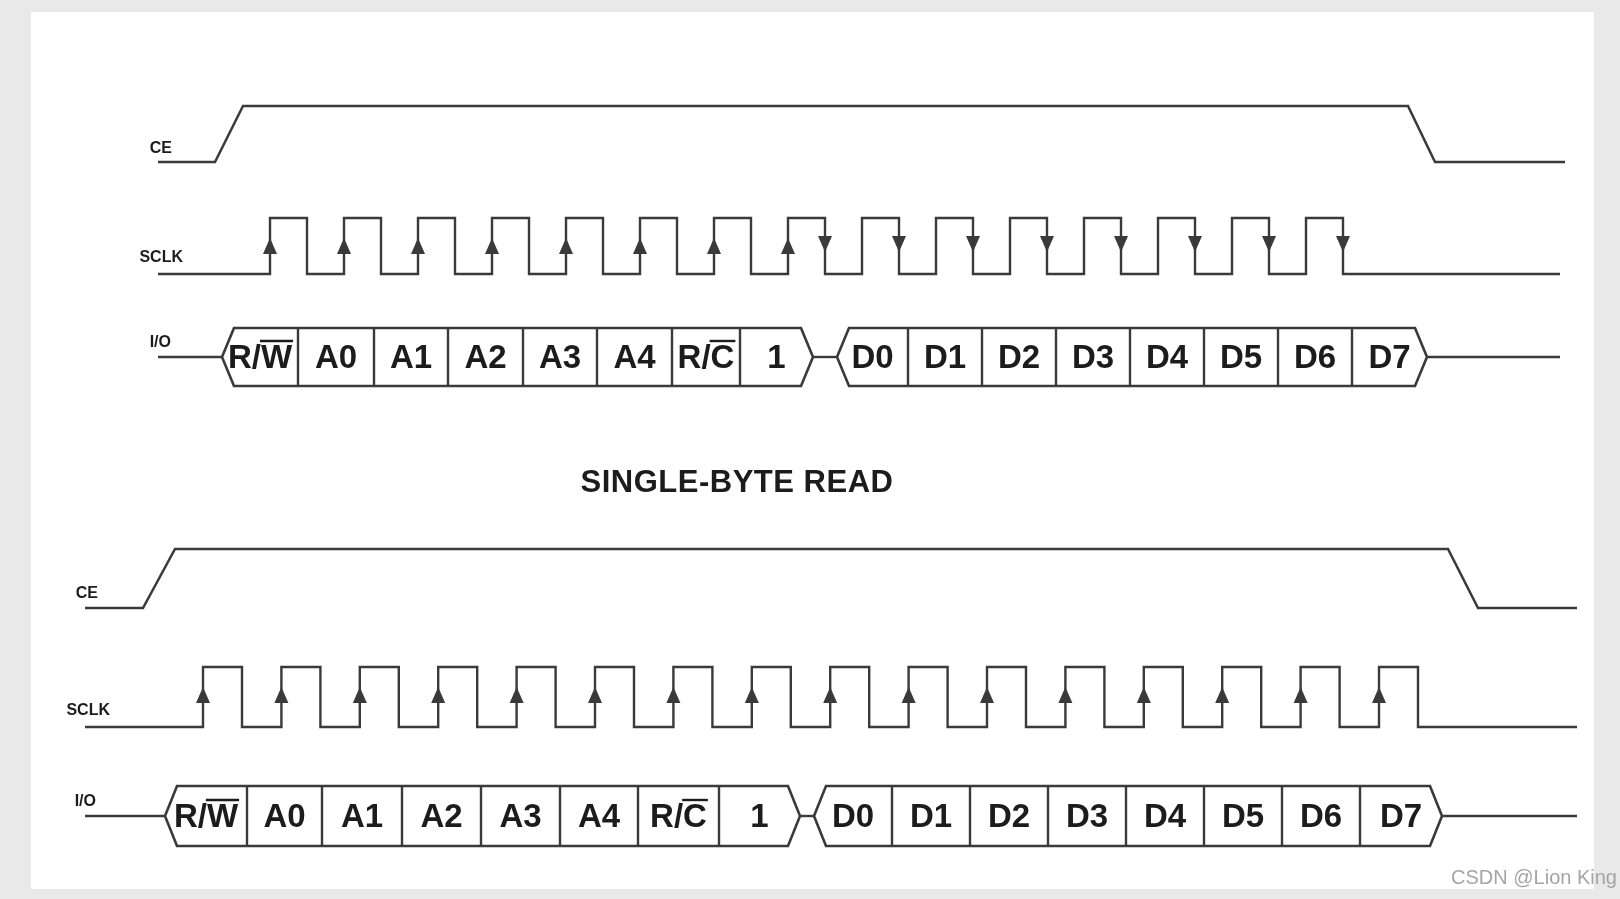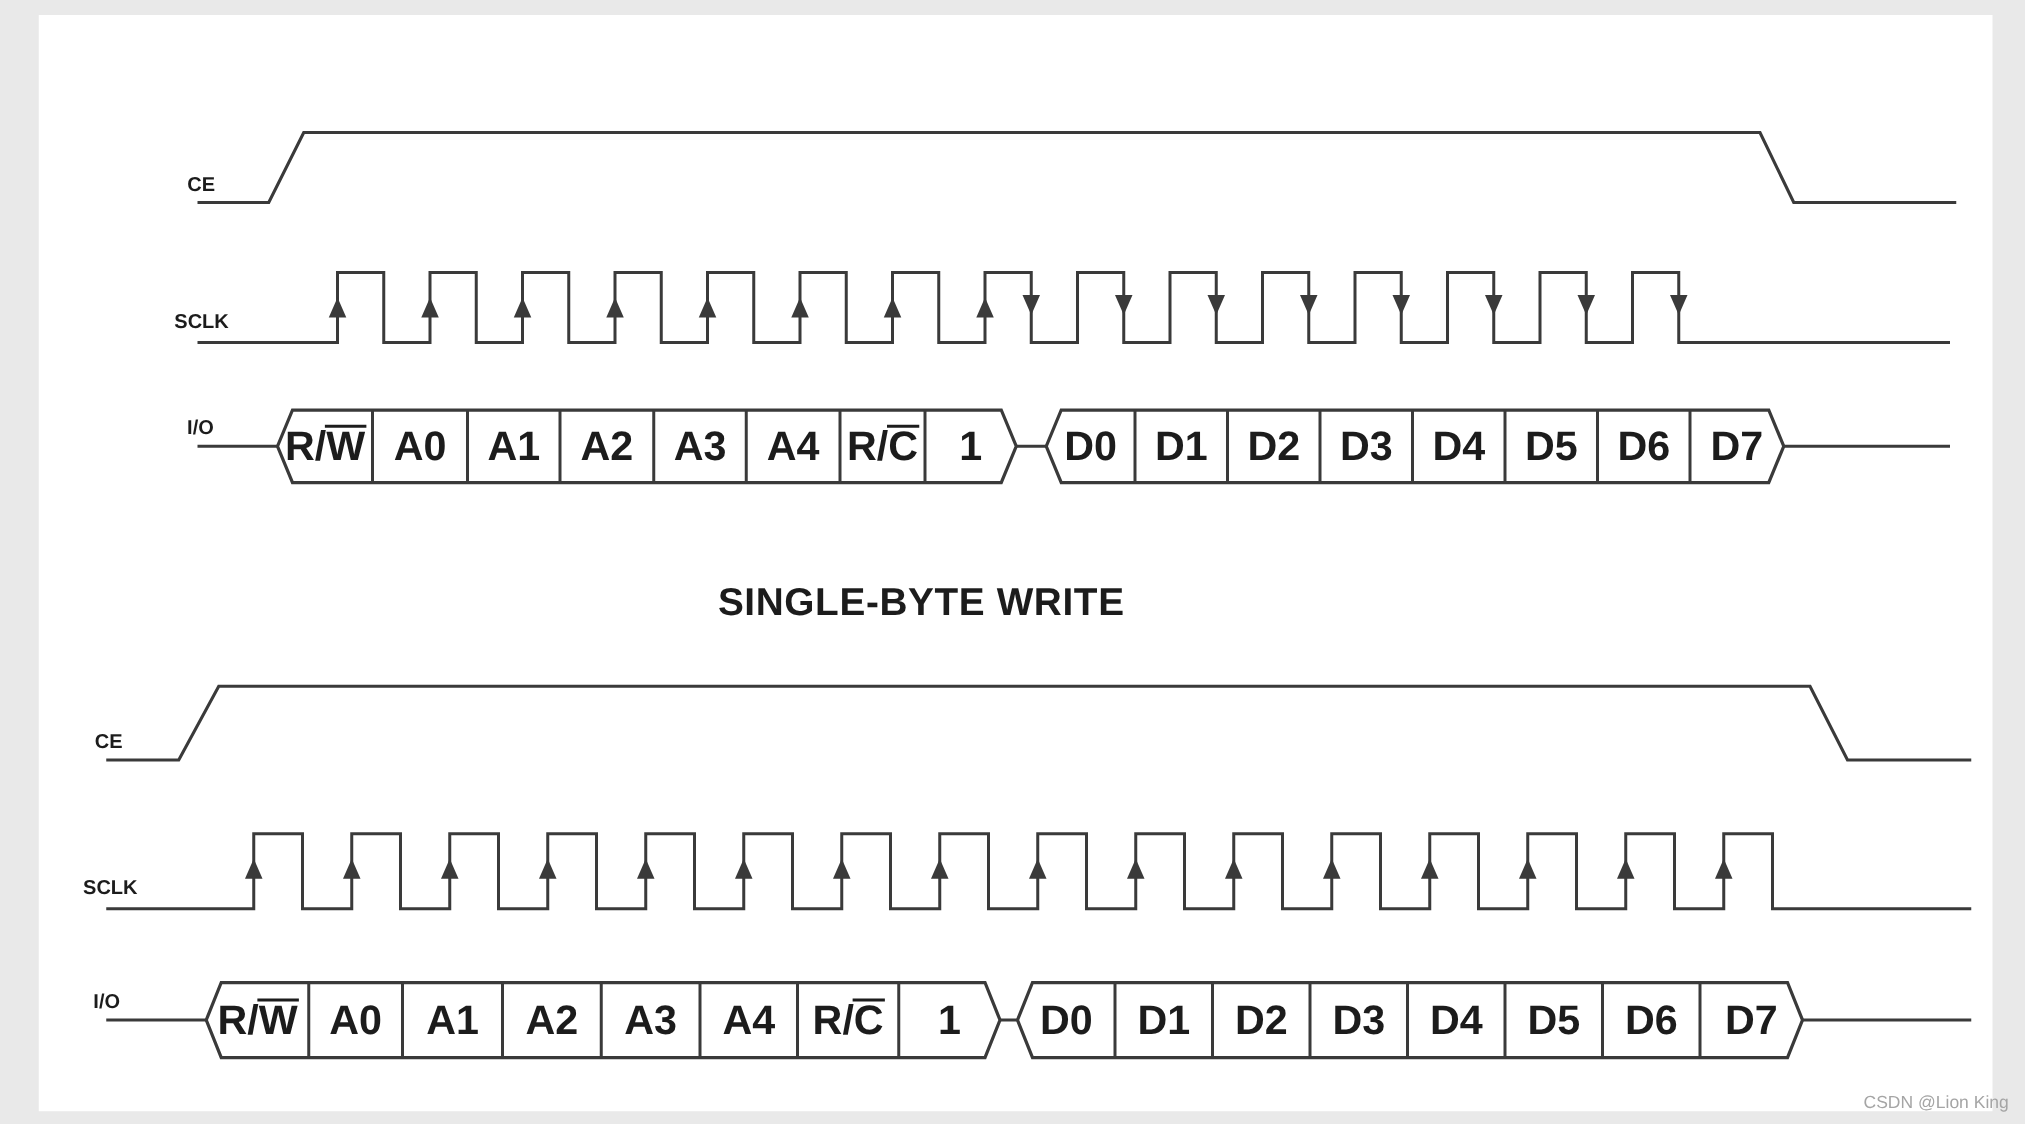"SINGLE-BYTE WRITE" div.dia-title { text: WRITE -> READ }
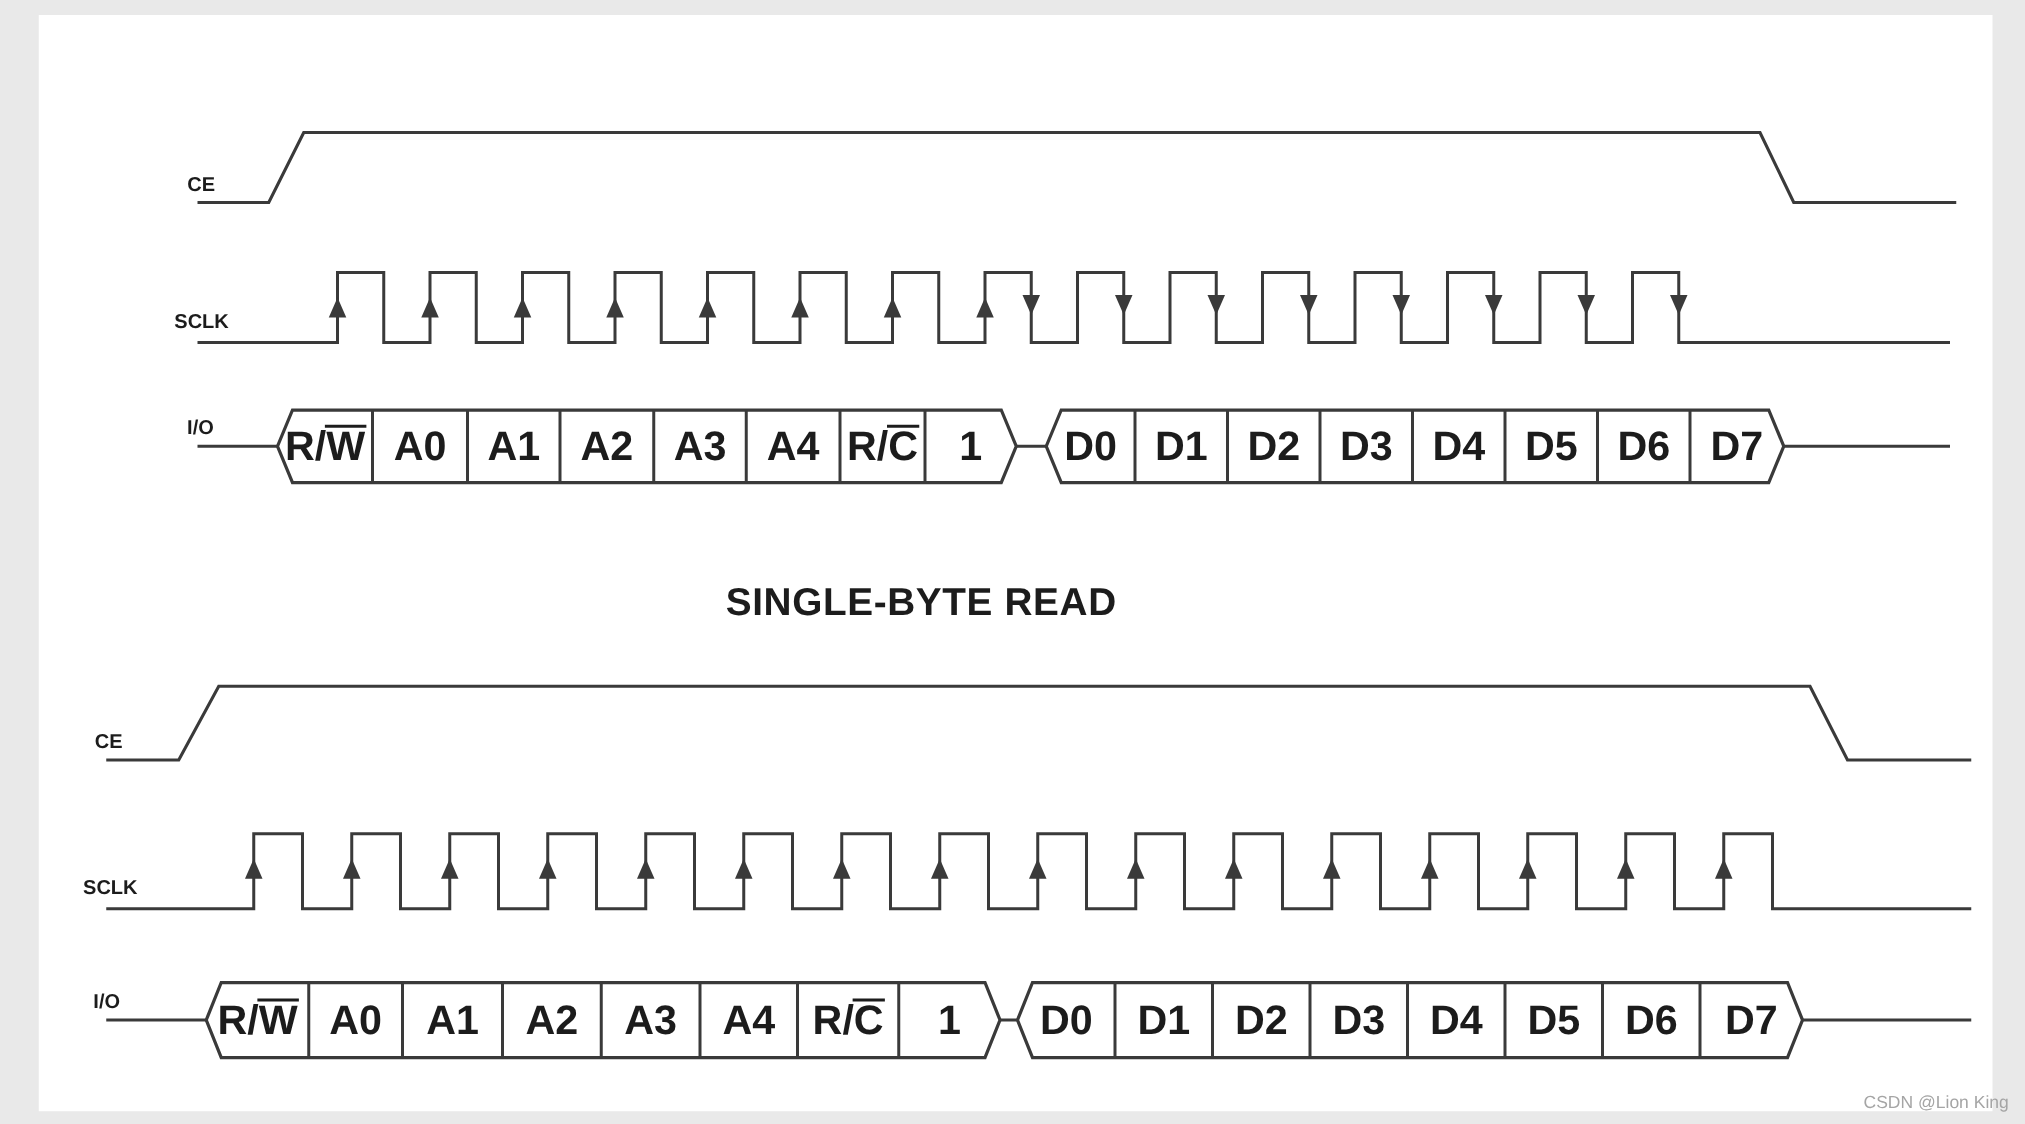"CSDN @Lion King" .watermark { font-size: 14px -> 20px; right: 13px -> 3px }
